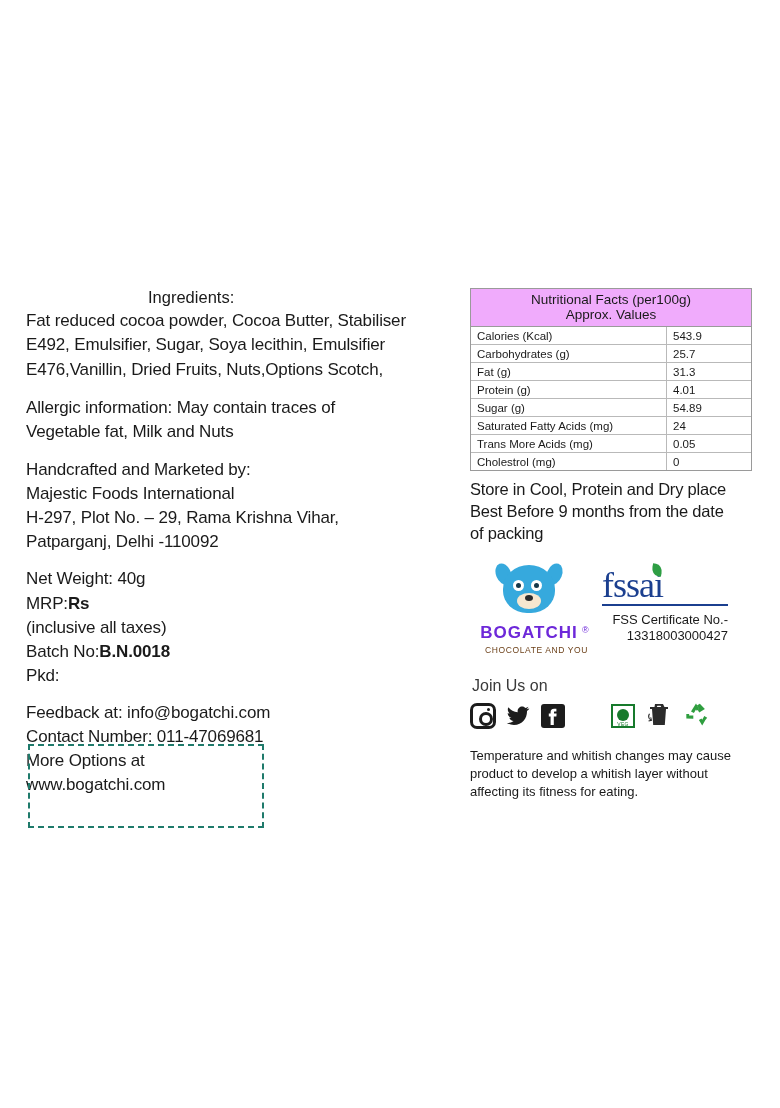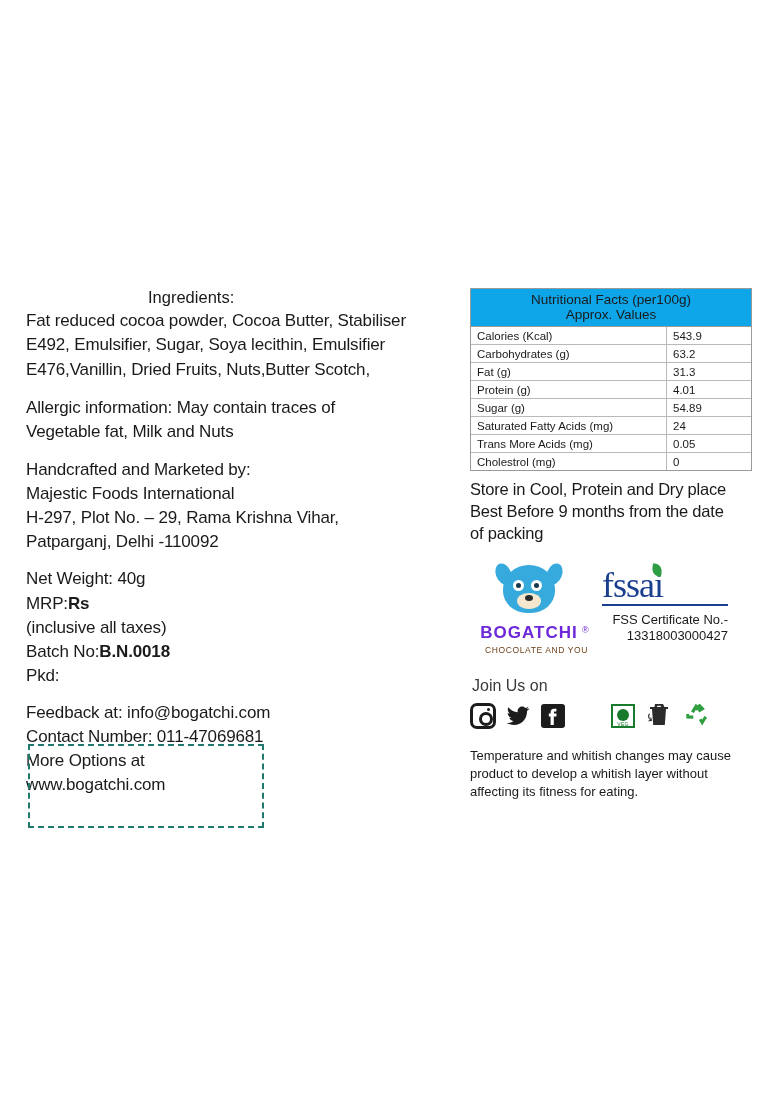"Nutritional Facts (per100g)" .nut-head { background: #0ea5e9 -> #f0abfc }
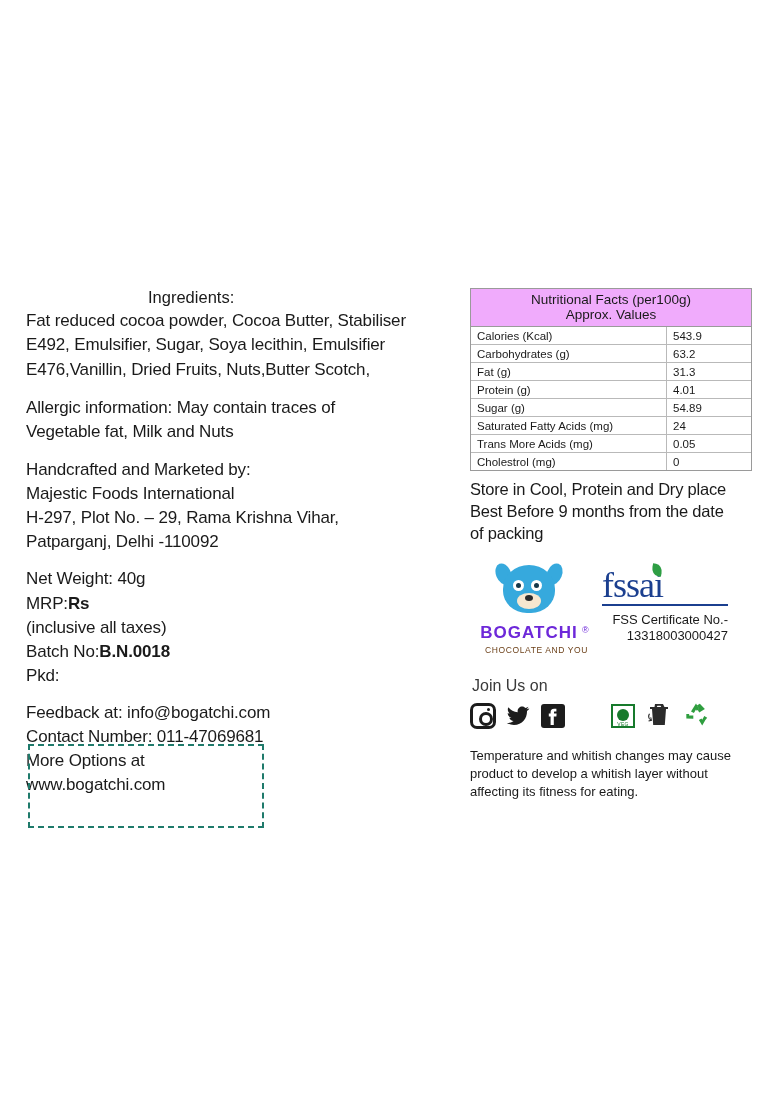"63.2" div.nut-val { text: 63.2 -> 25.7 }
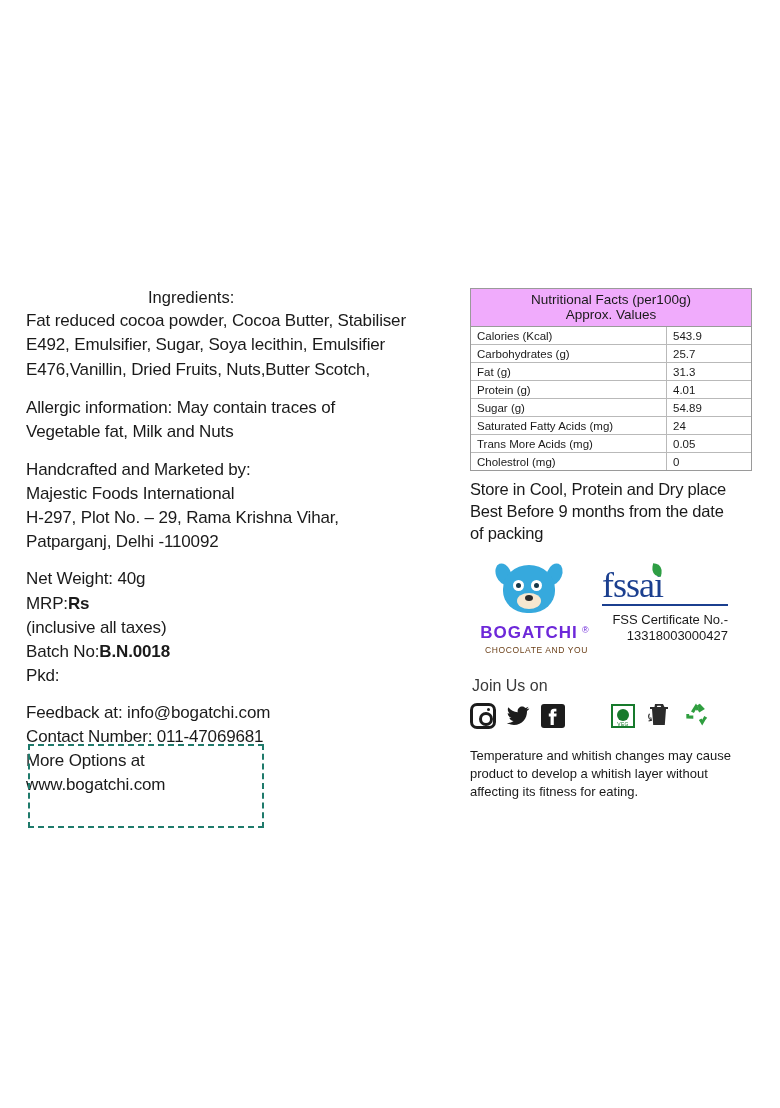"E476,Vanillin, Dried Fruits, Nuts,Butter" span.line { text: Nuts,Butter -> Nuts,Options }
